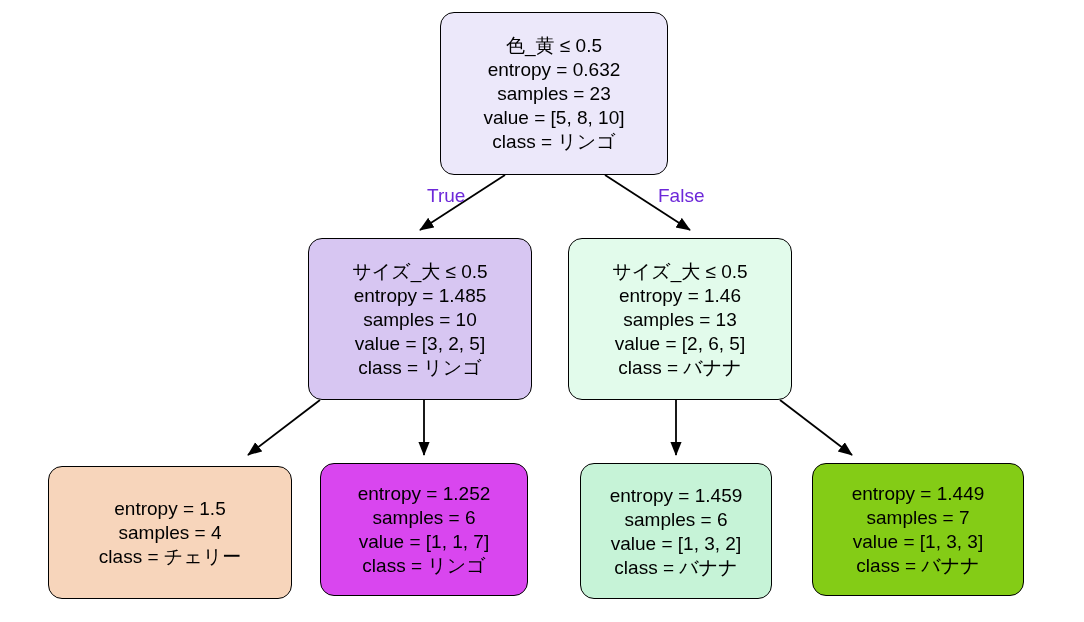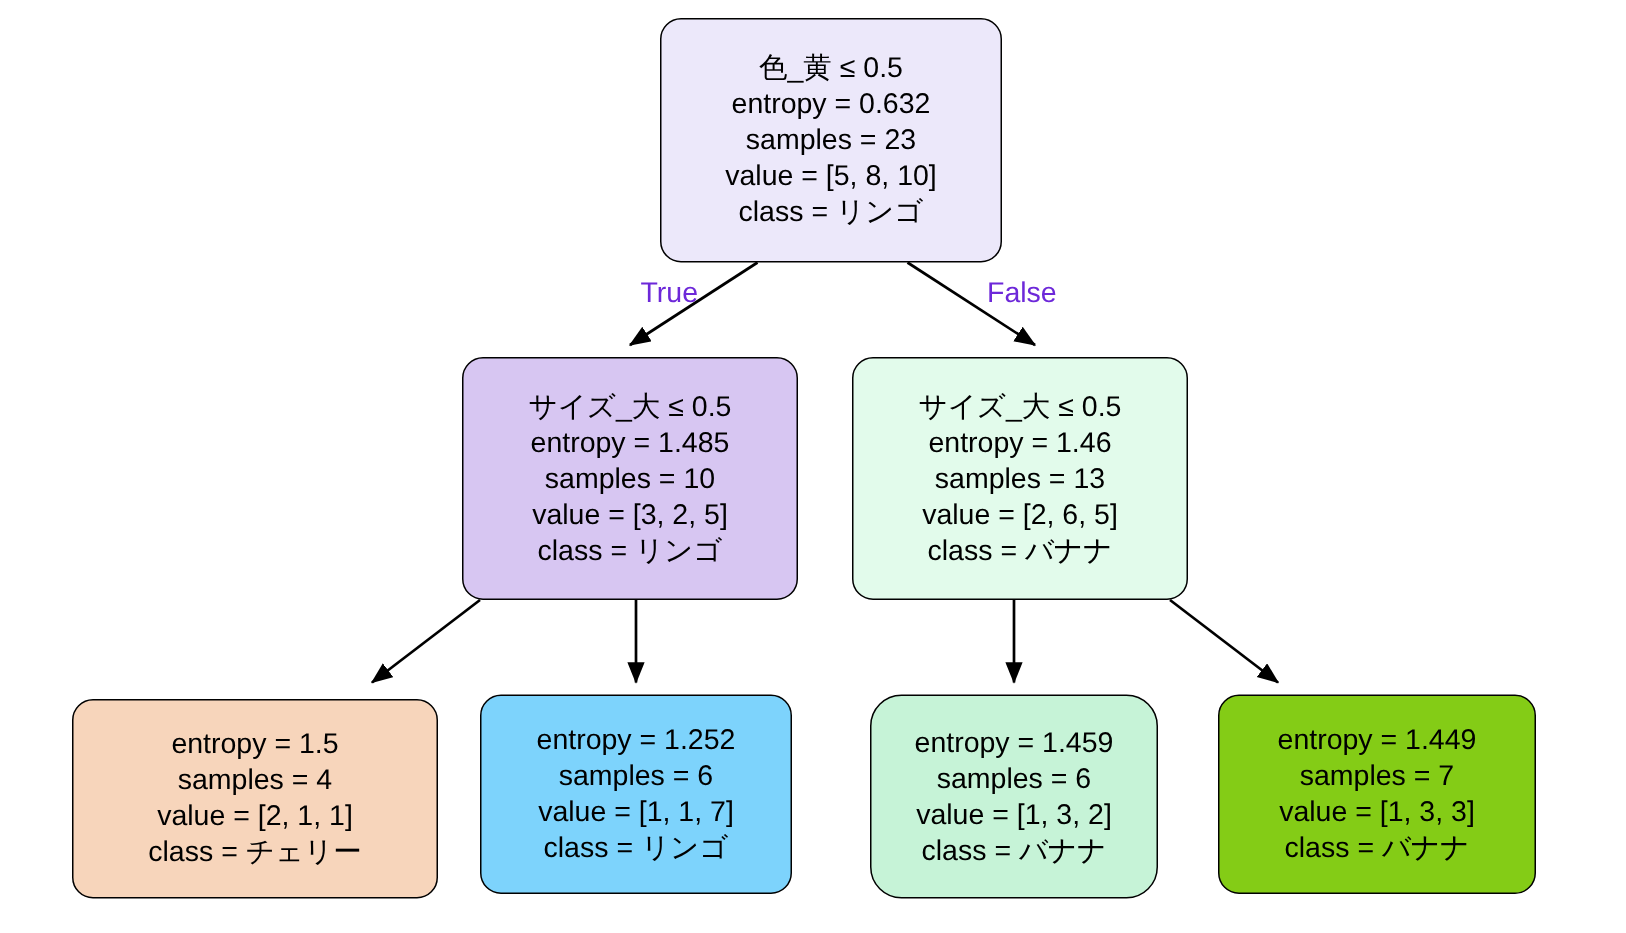"entropy = 1.252" div.node { background: #7dd3fc -> #d946ef }
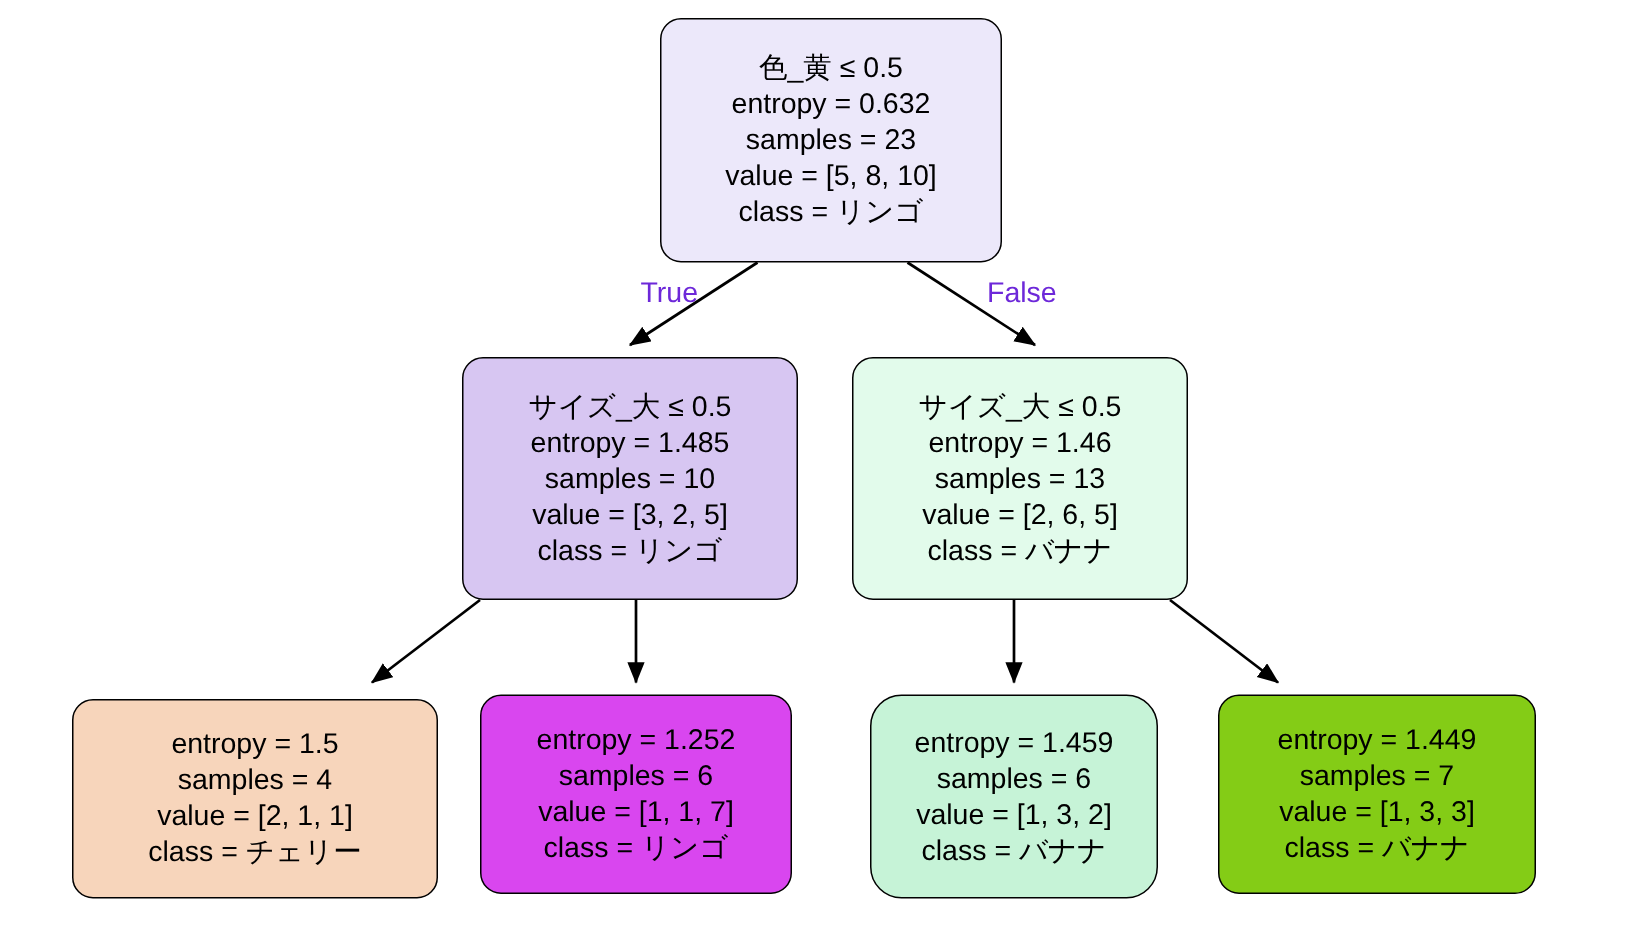"entropy = 1.459" div.node { border-radius: 21px -> none }
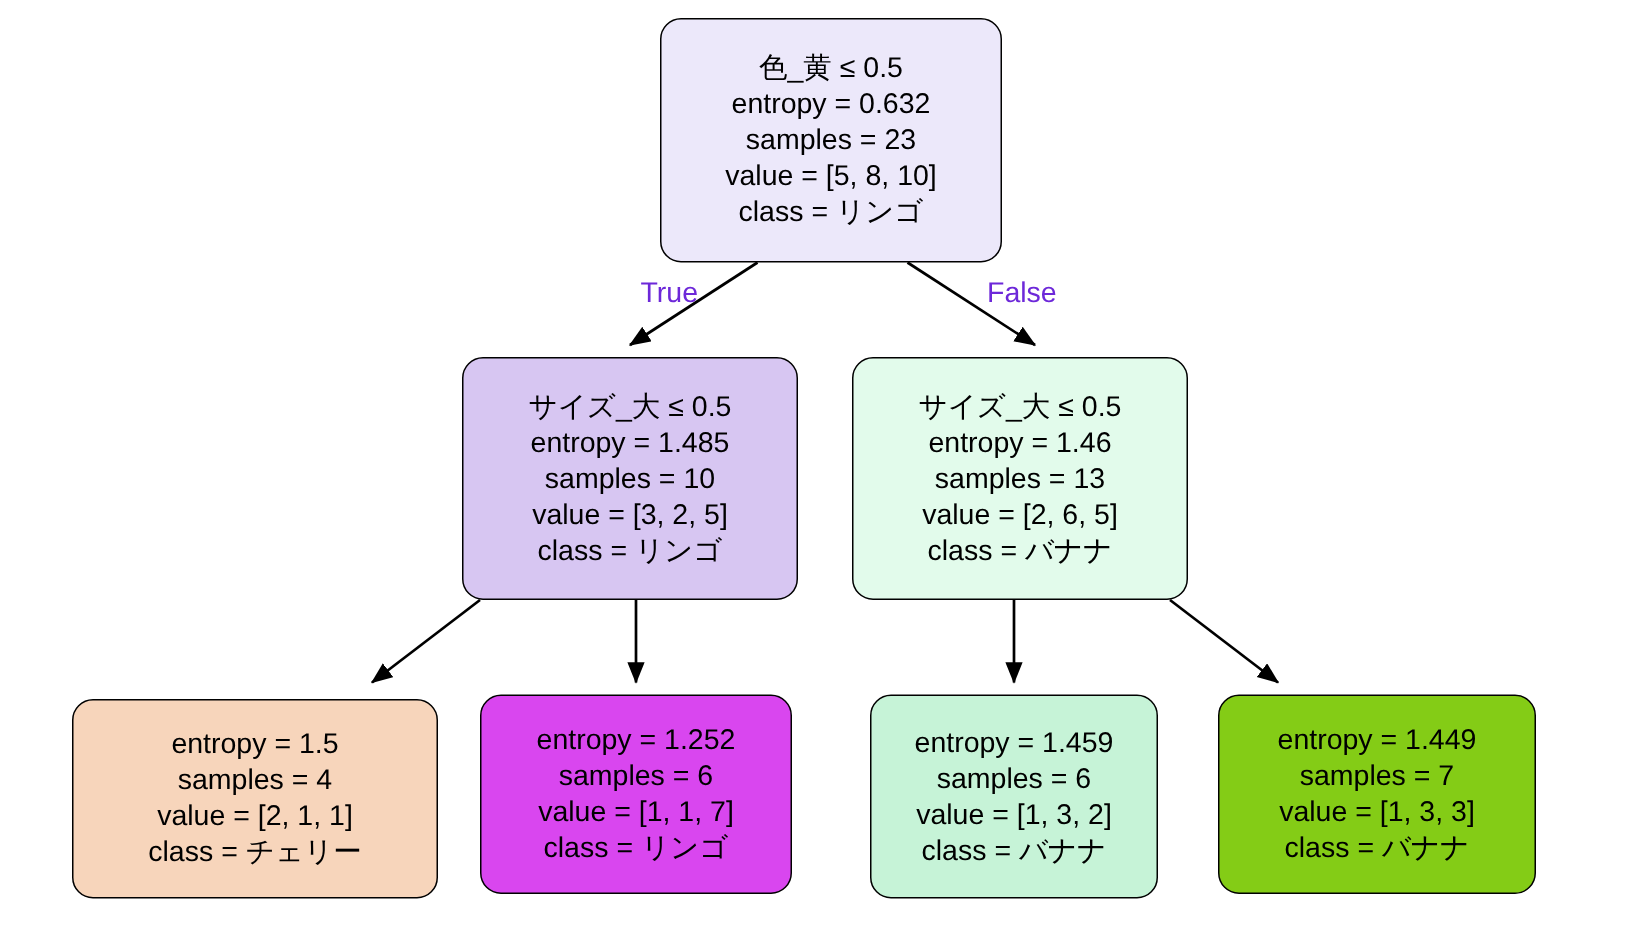"value = [2, 1, 1]" span.line { html: <span>value = [2, 1, 1]</span> -> none }
